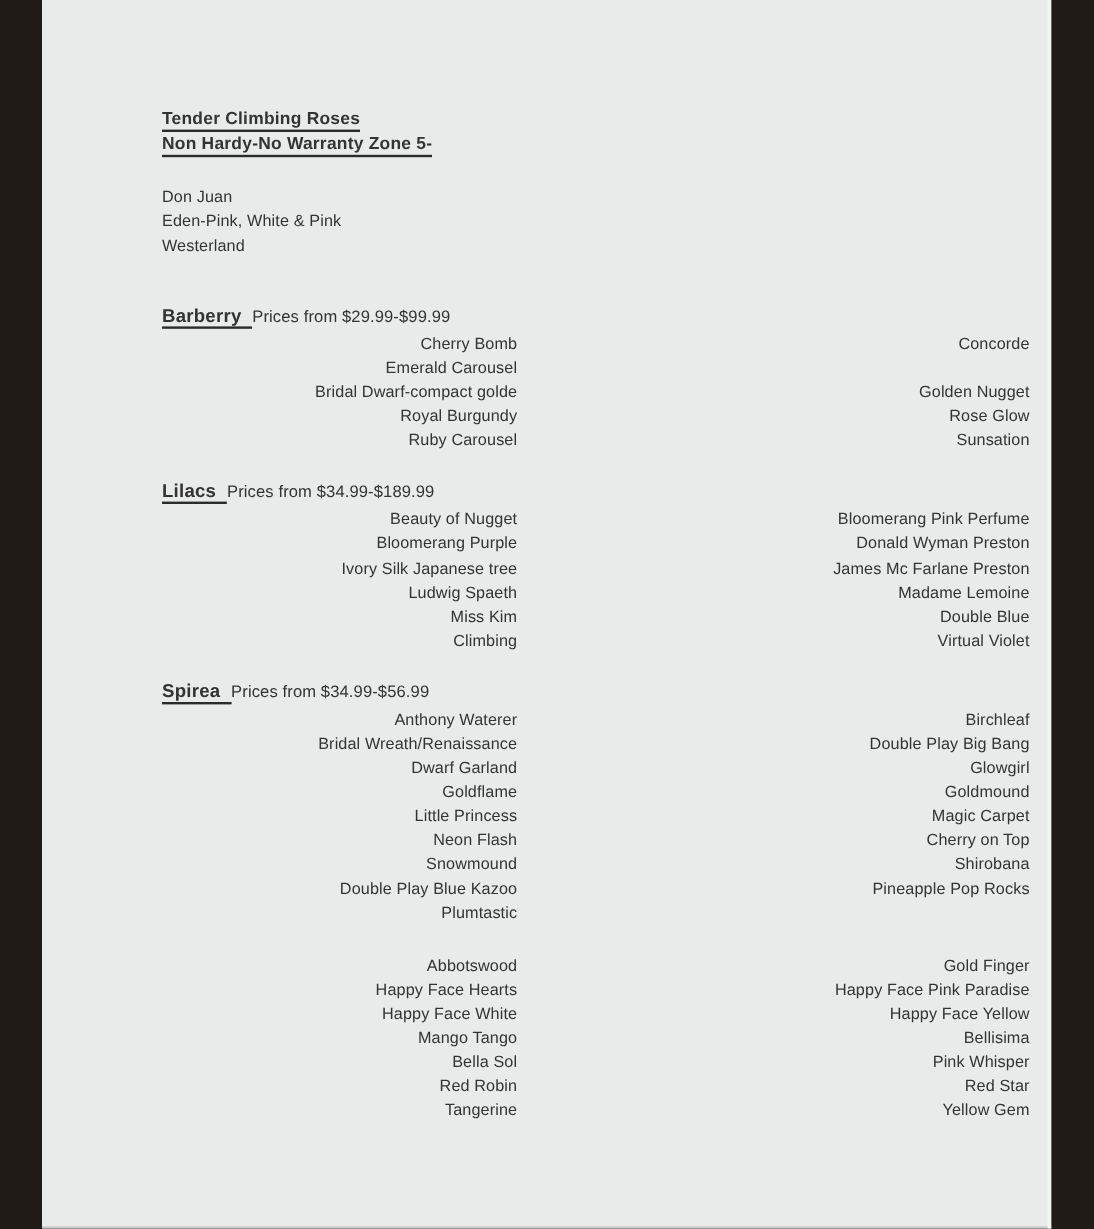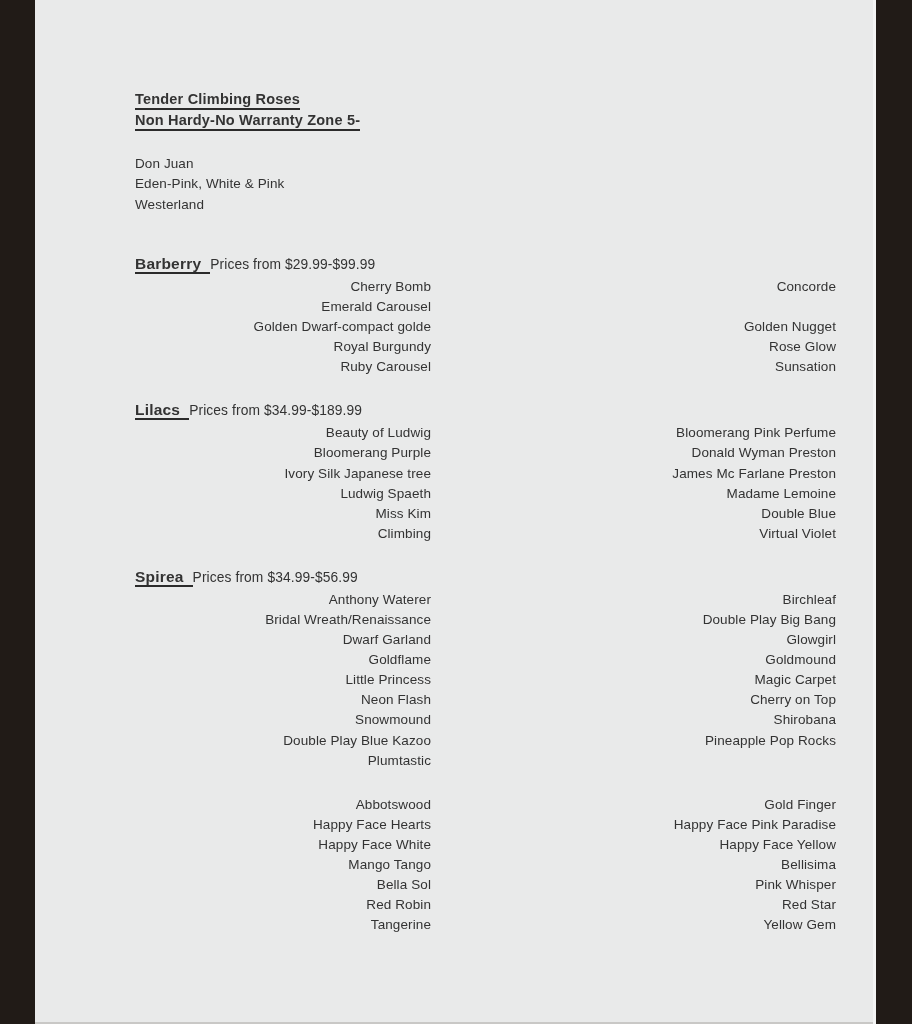"Tender Climbing Roses" .content { padding: 91px 40px 0 100px -> 91px 18px 0 100px }
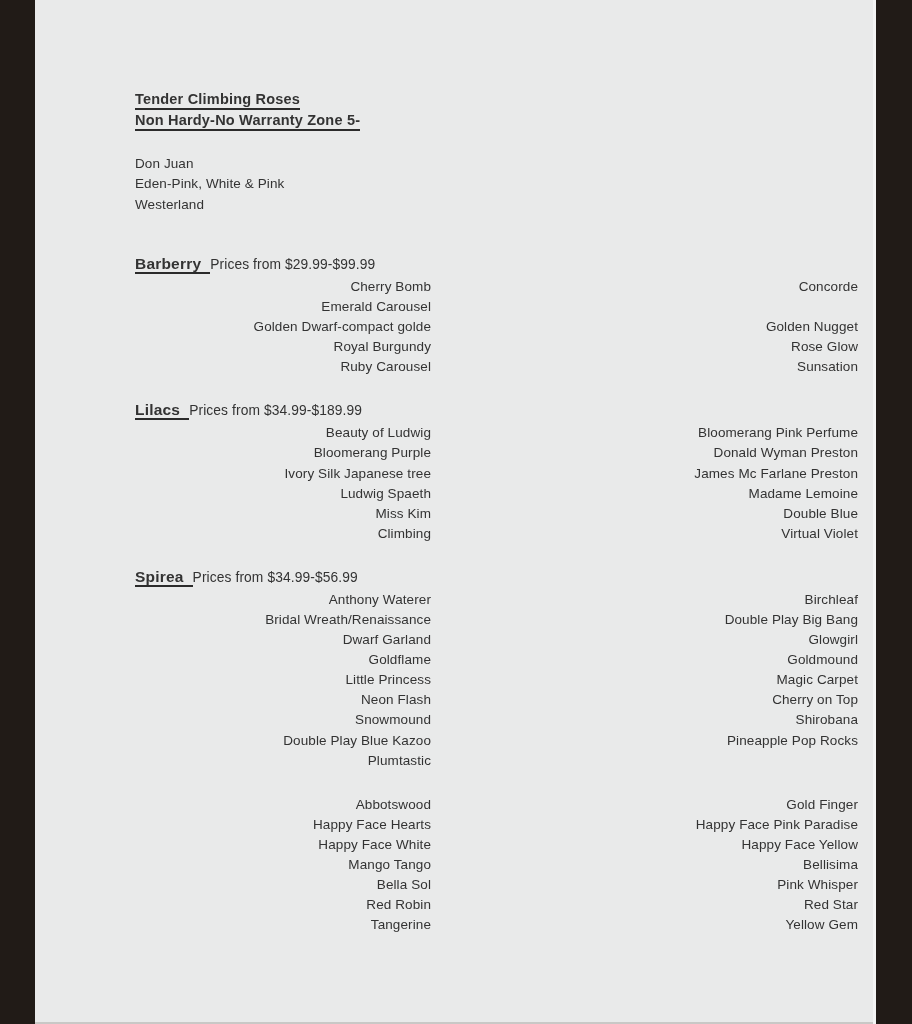"Golden Dwarf-compact golde" span.cell { text: Golden -> Bridal }
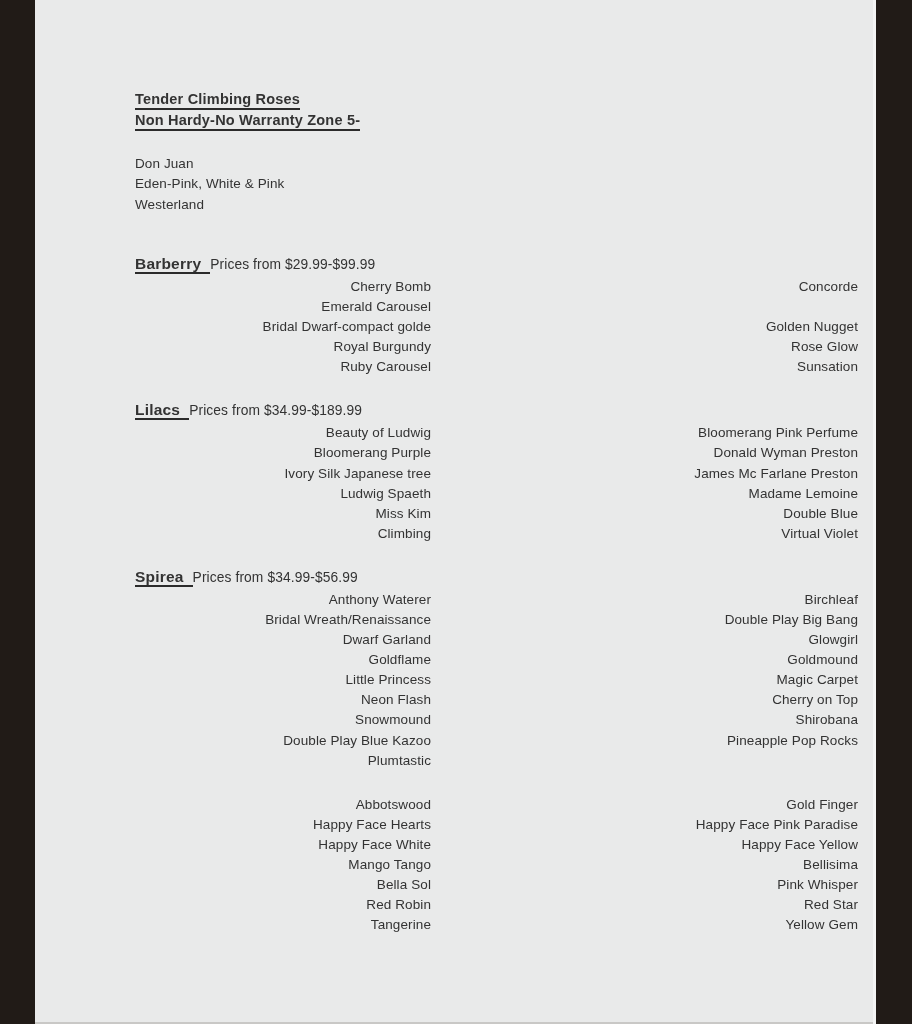"Beauty of Ludwig" span.cell { text: Ludwig -> Nugget }
